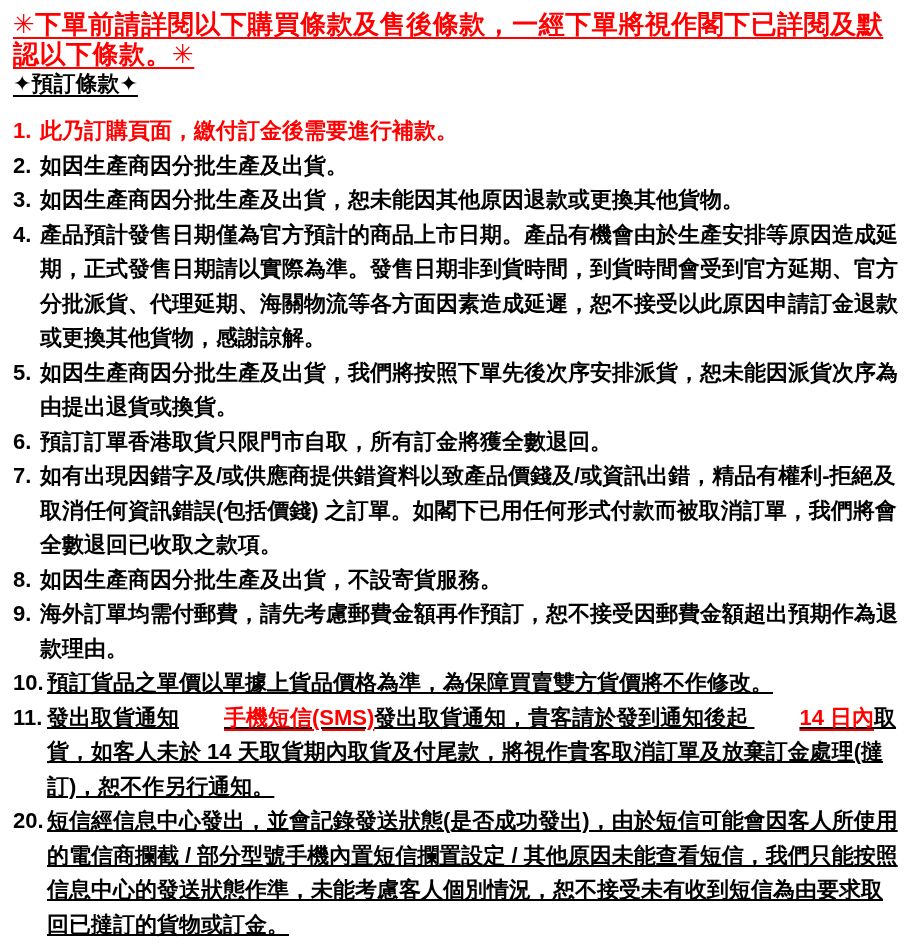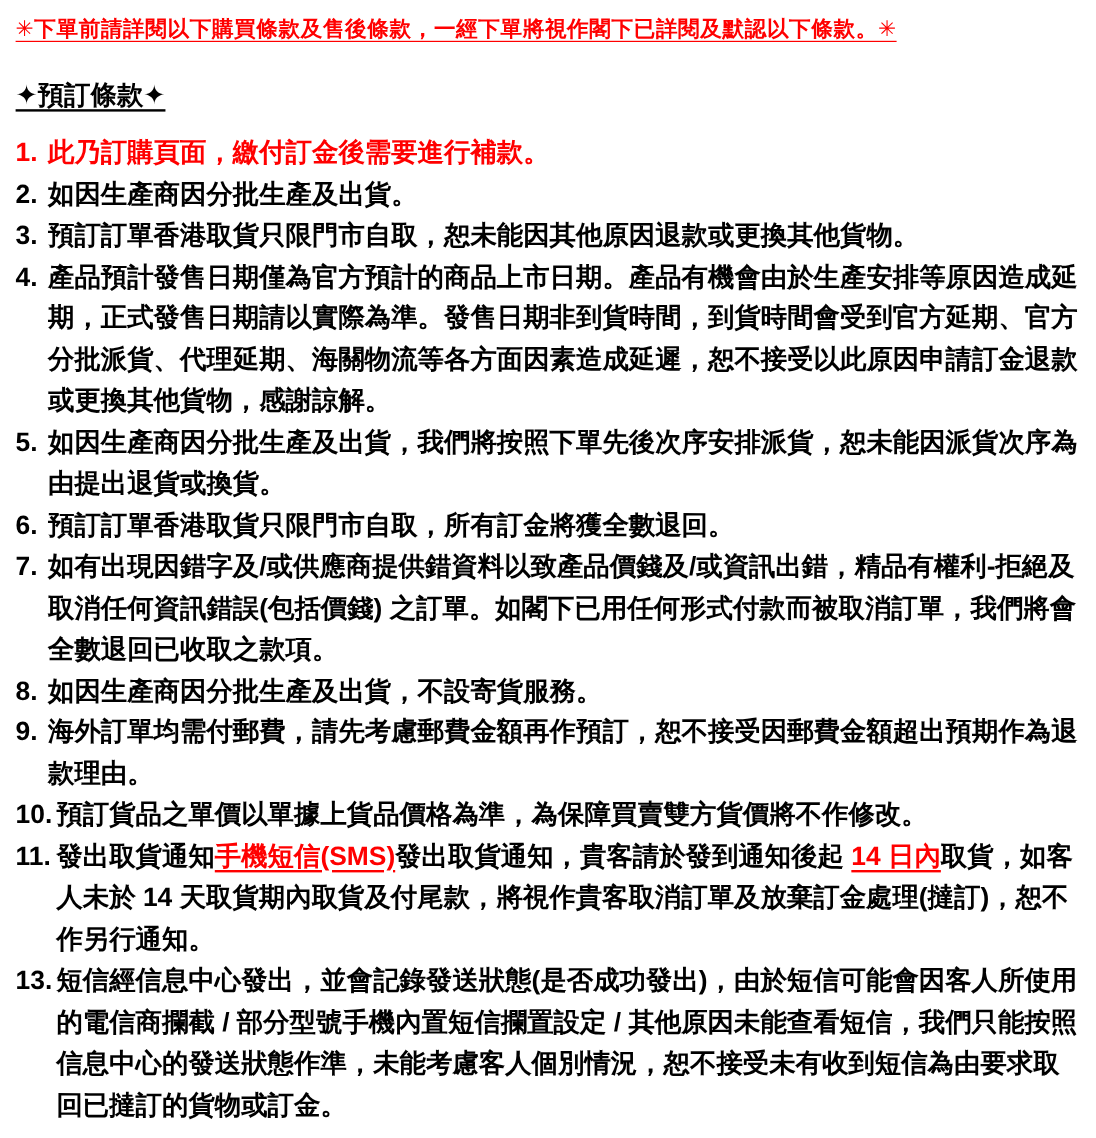"✳下單前請詳閱以下購買條款及售後條款，一經下單將視作閣下已詳閱及默認以下條款。✳" .notice { font-size: 18px -> 26px }
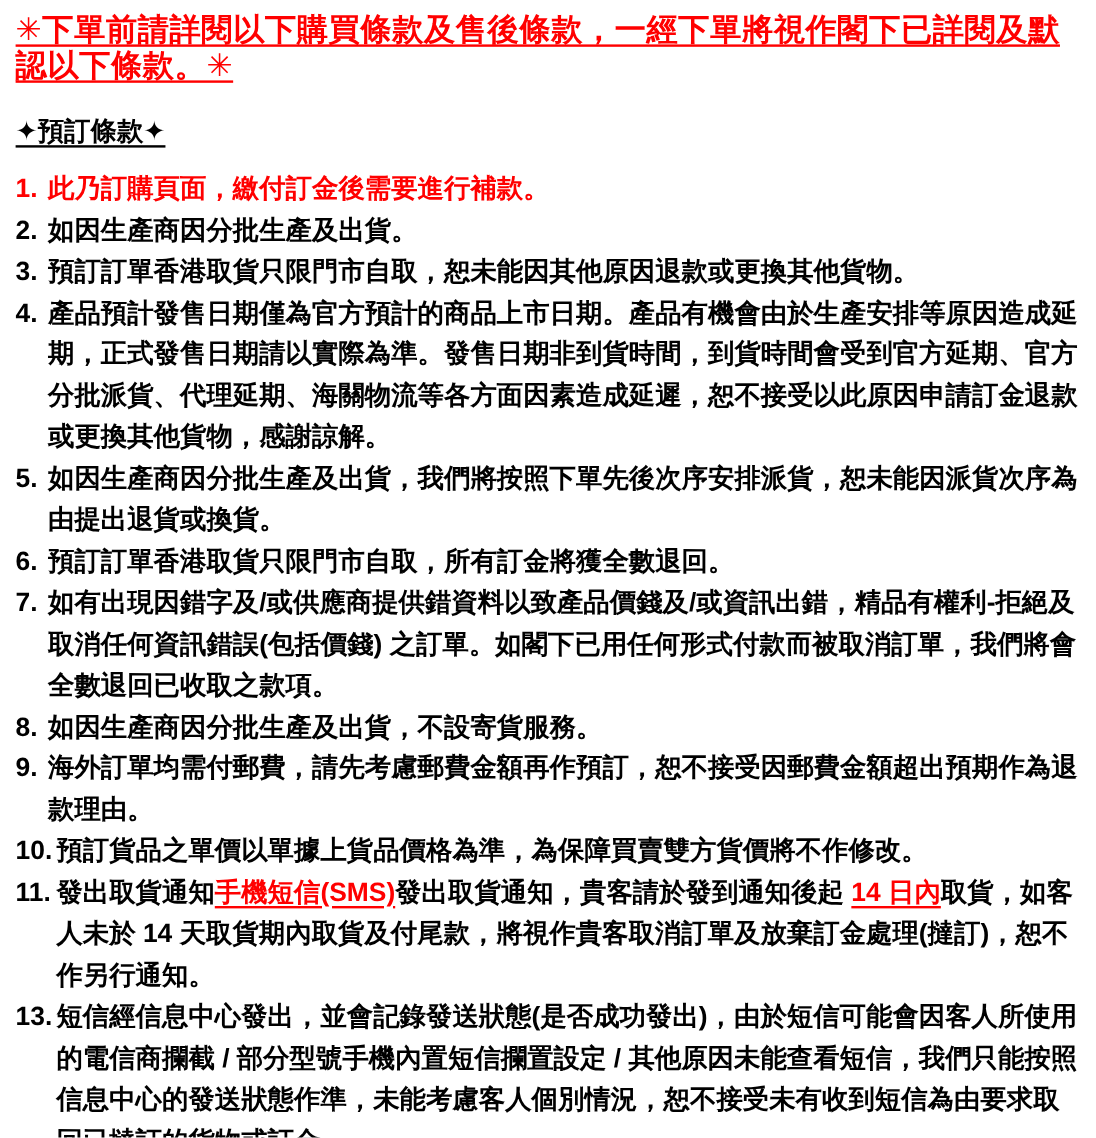"✦預訂條款✦" .section-title { margin-top: 26px -> none }
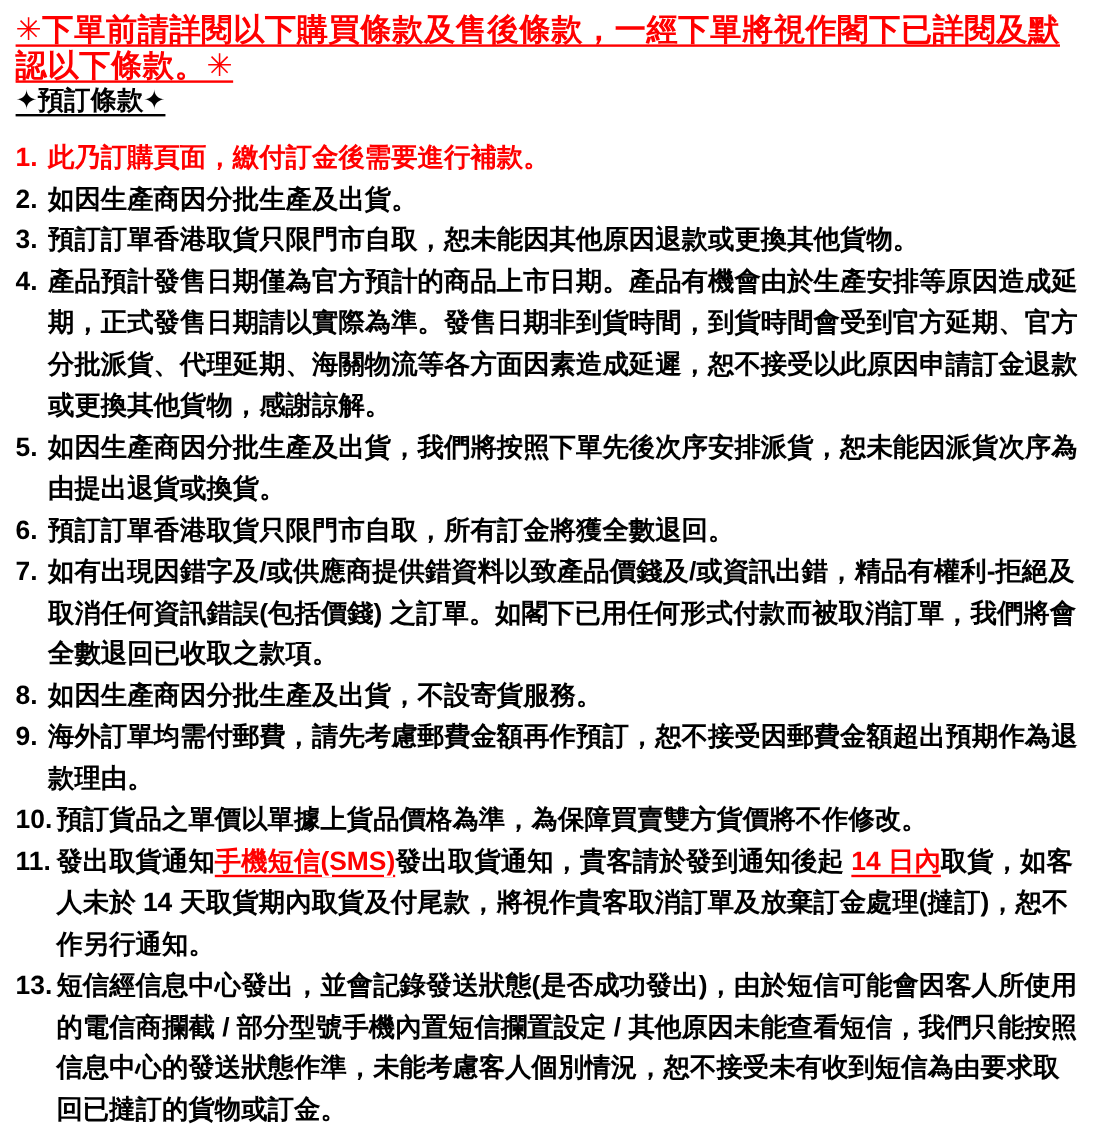"預訂訂單香港取貨只限門市自取，恕未能因其他原因退款或更換其他貨物。" span { text: 預訂訂單香港取貨只限門市自取 -> 如因生產商因分批生產及出貨 }
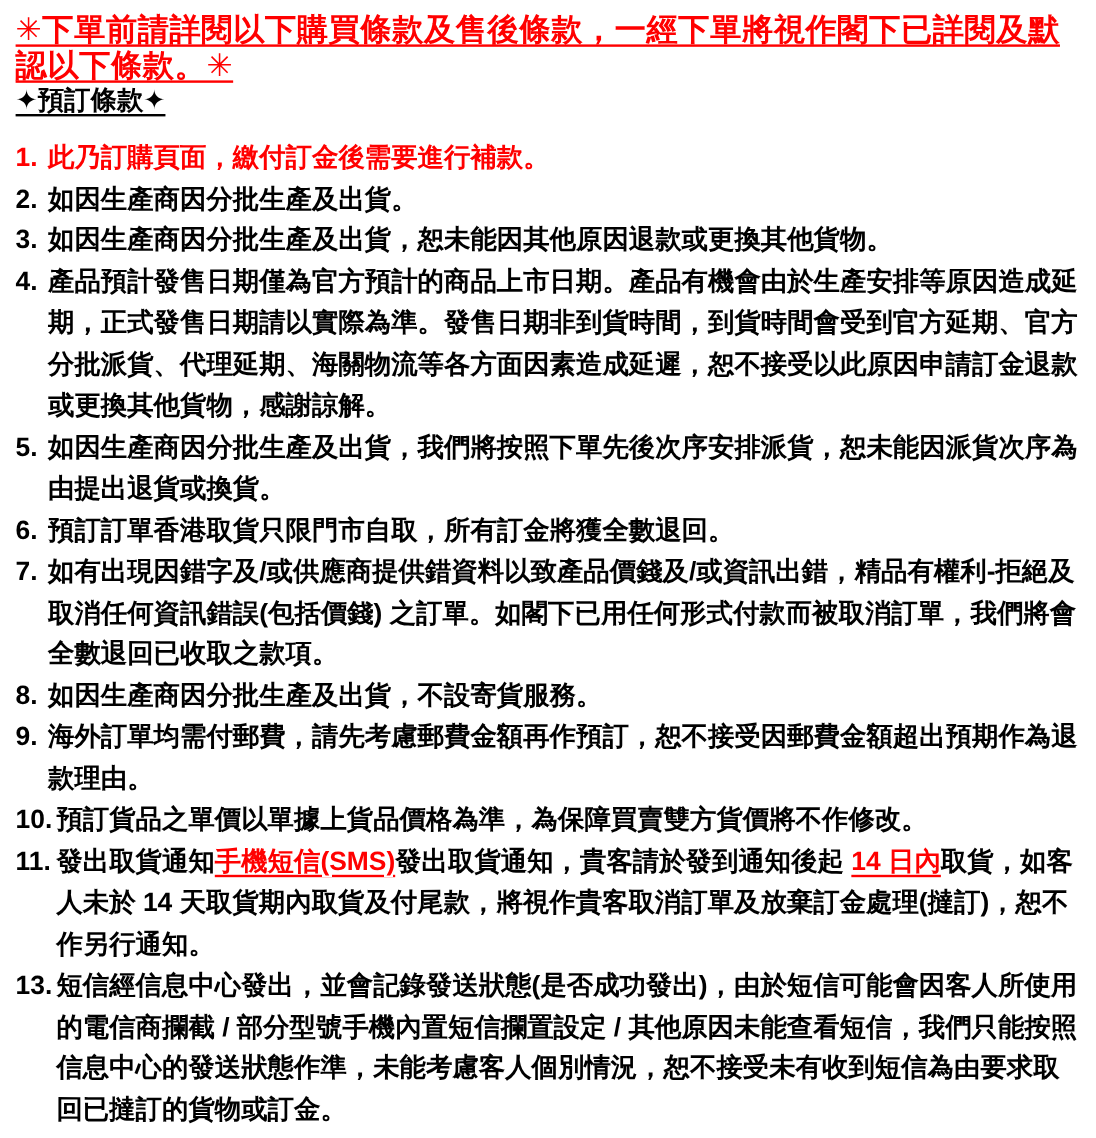"10." .term.wide { text-decoration: none -> underline }
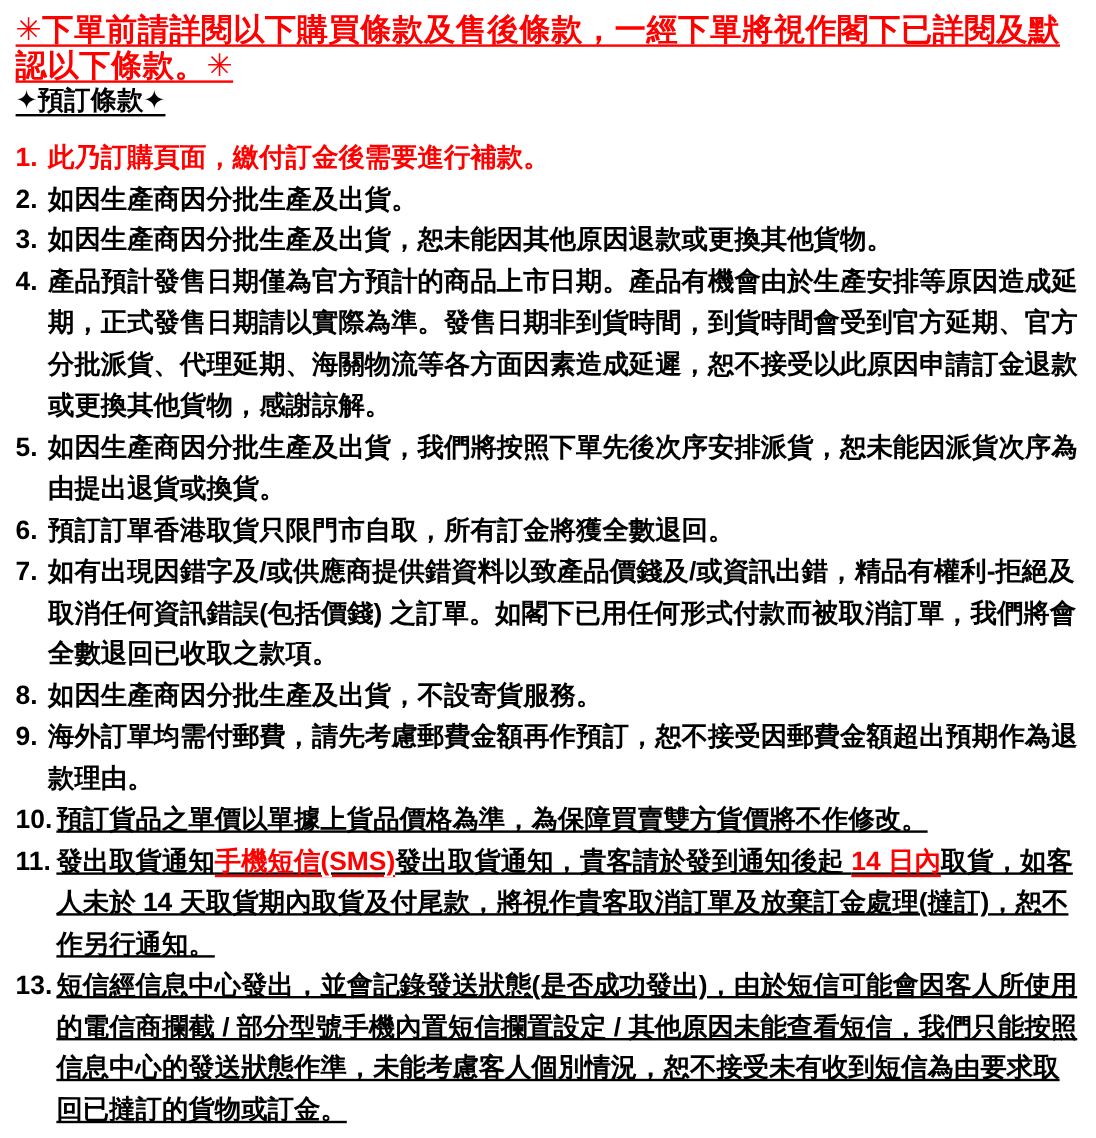"手機短信(SMS)" .red-underline { margin-left: none -> 45px }
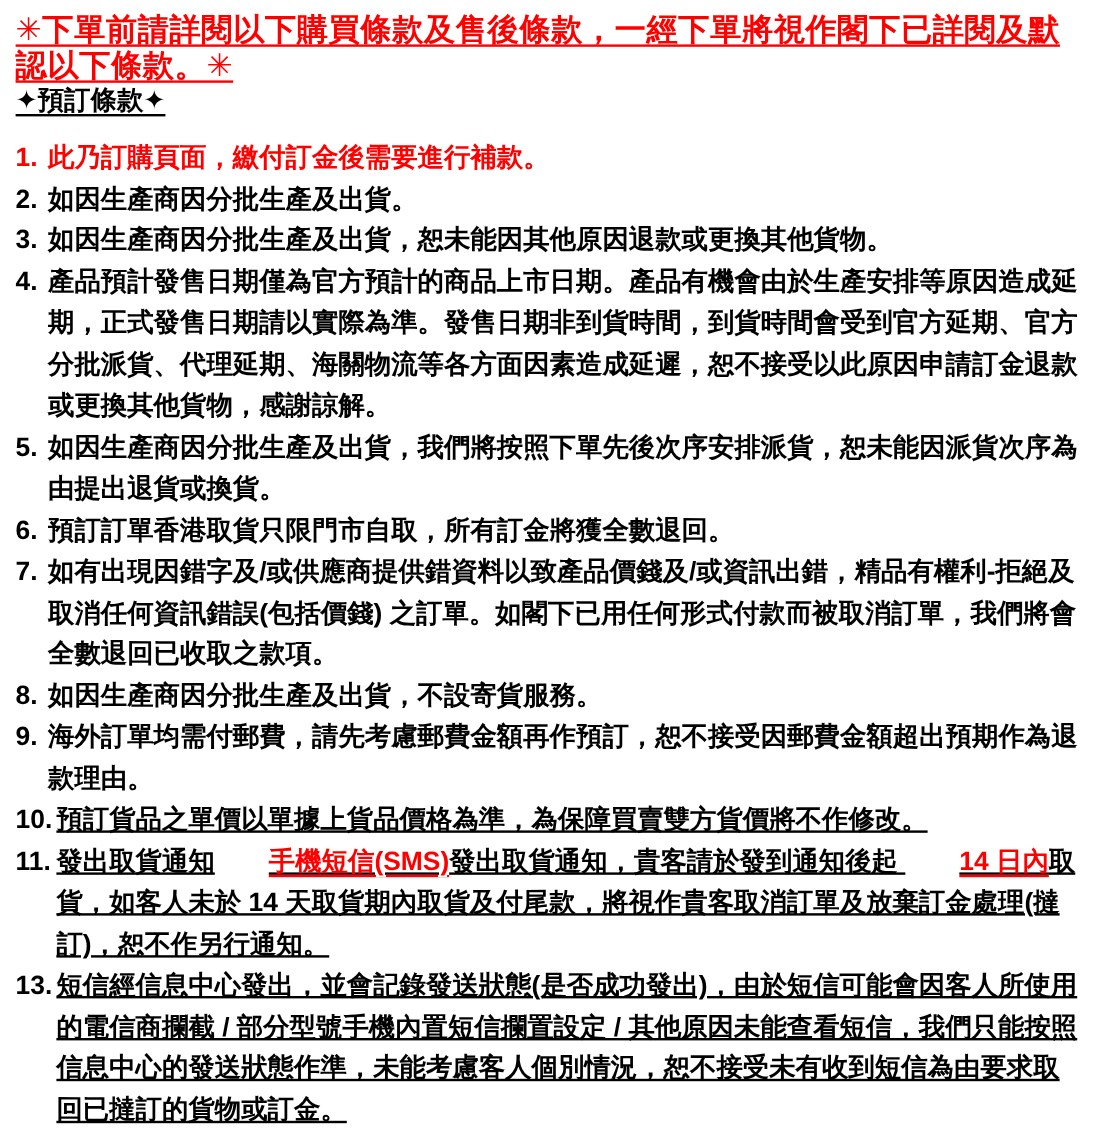"13." span.num { text: 13 -> 20 }
